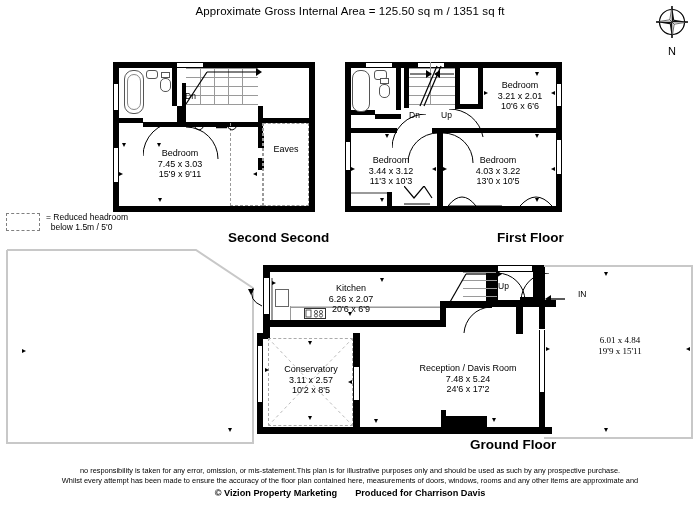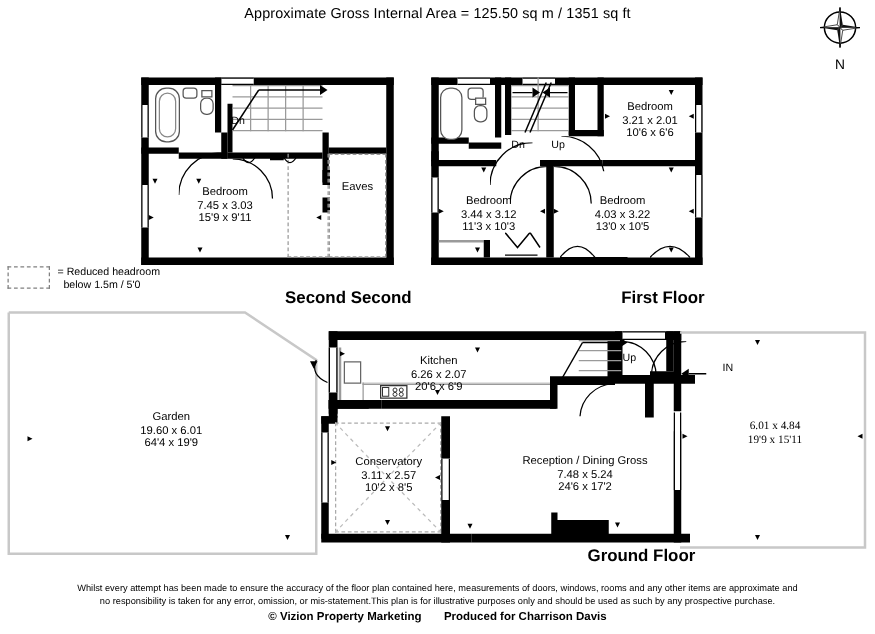"Garden" div.lbl { html: <div> <span>Garden</span> <span>19.60 x 6.01</span> <span>64'4 x 19'9</span> </div> -> none }
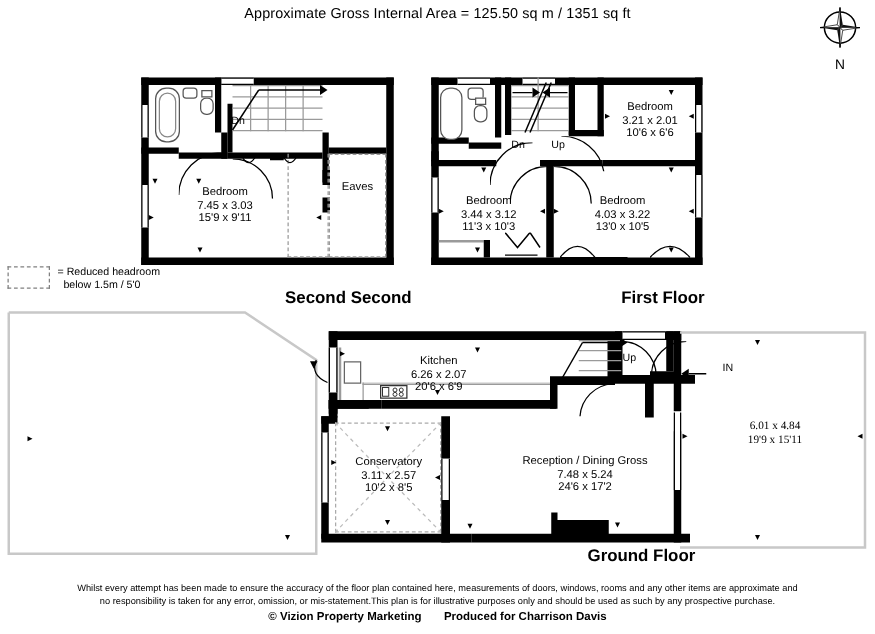"Reception / Dining Gross" span.nm { text: Dining Gross -> Davis Room }
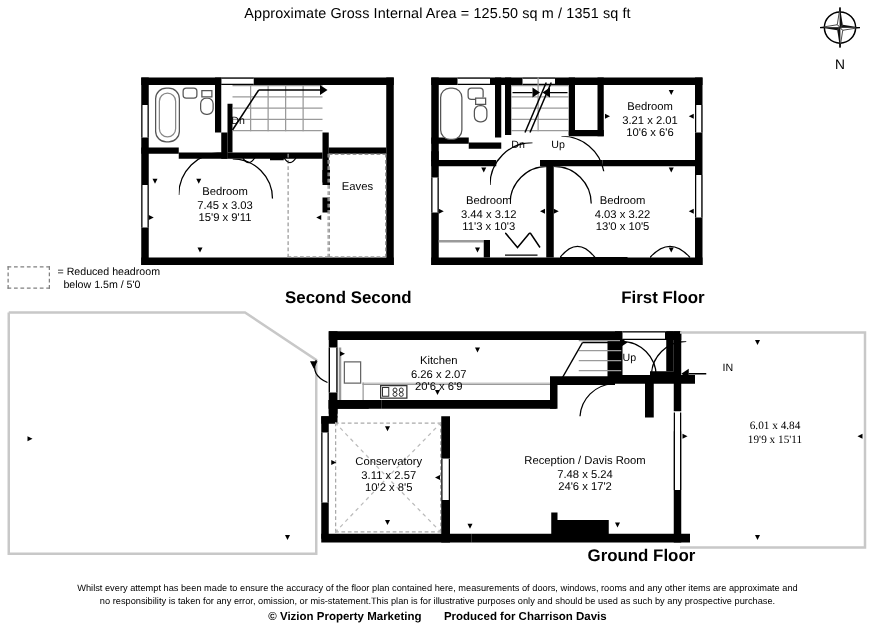"Whilst every attempt has been" div.dis { order: before "no responsibility is taken for" -> after "no responsibility is taken for" }
